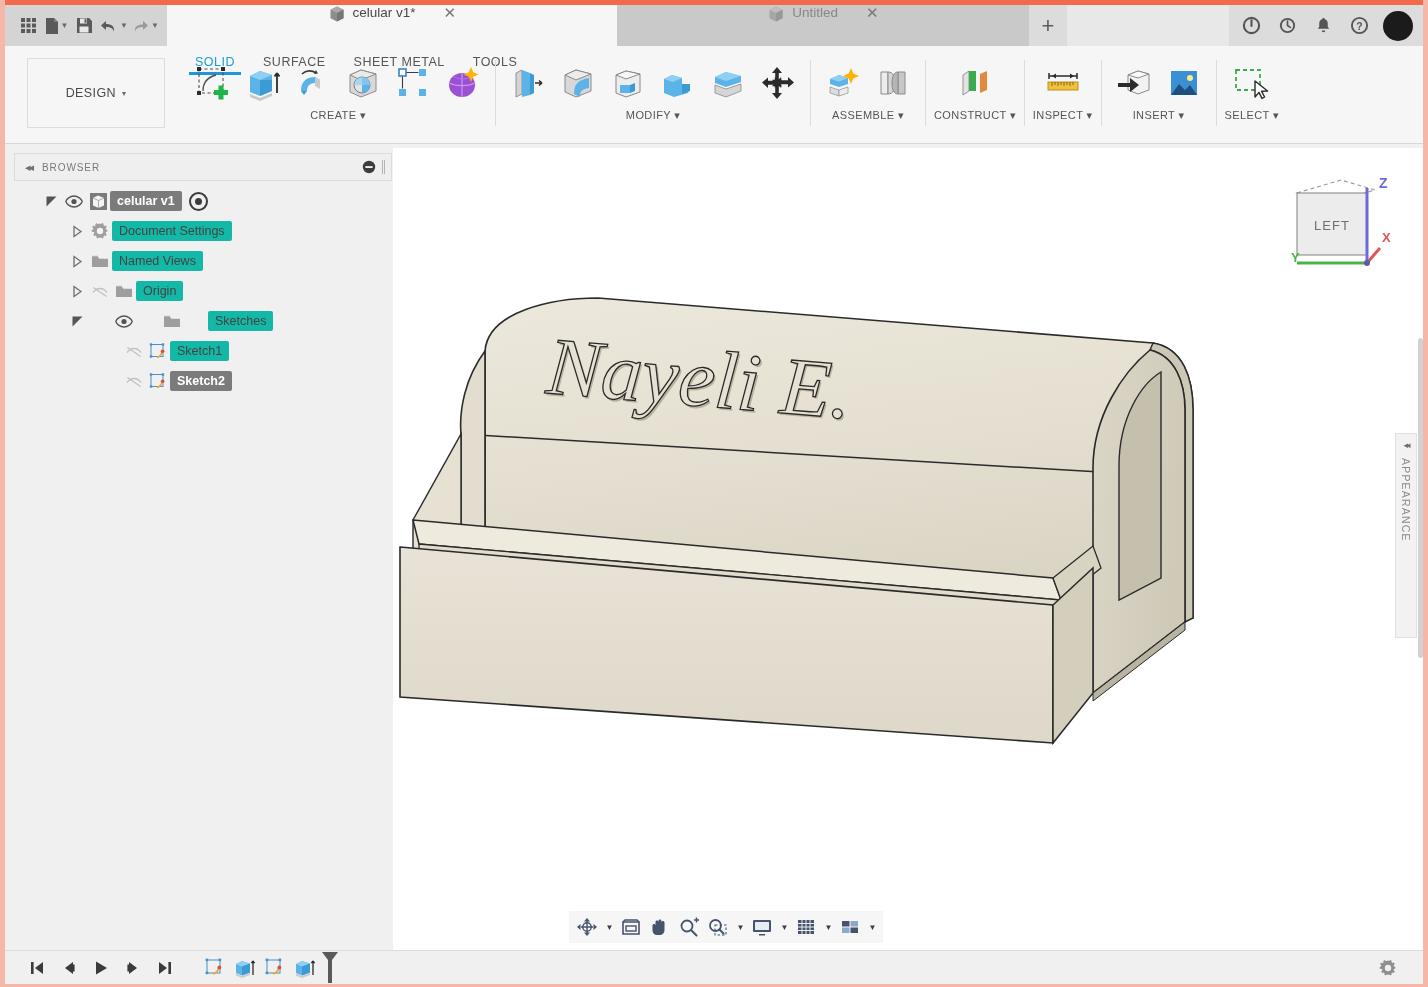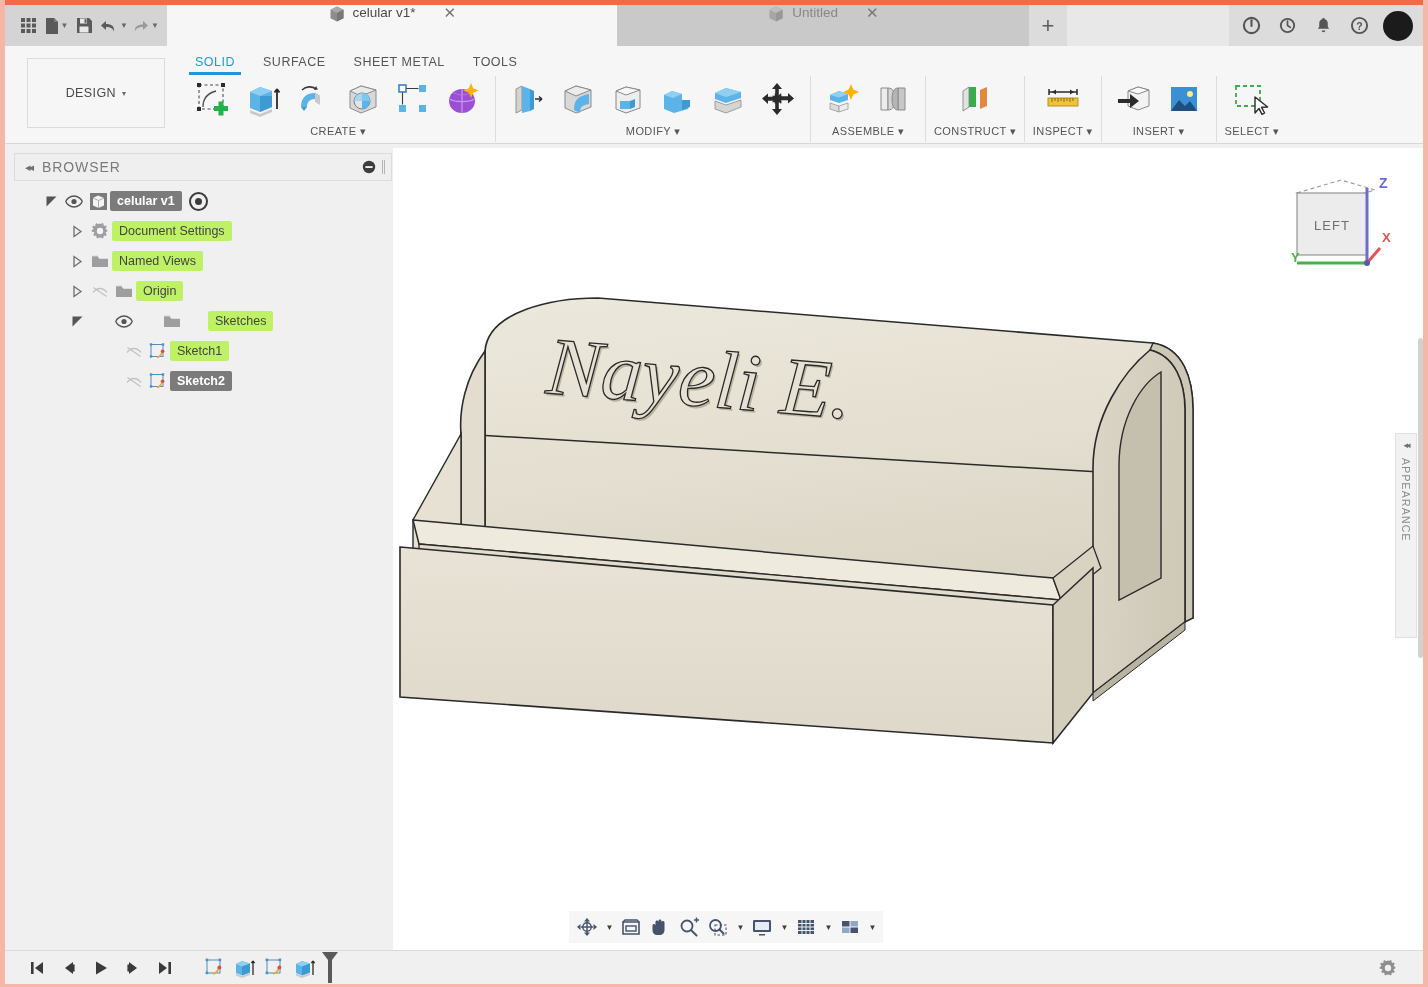"CREATE ▾" .panels { top: 30px -> 14px }
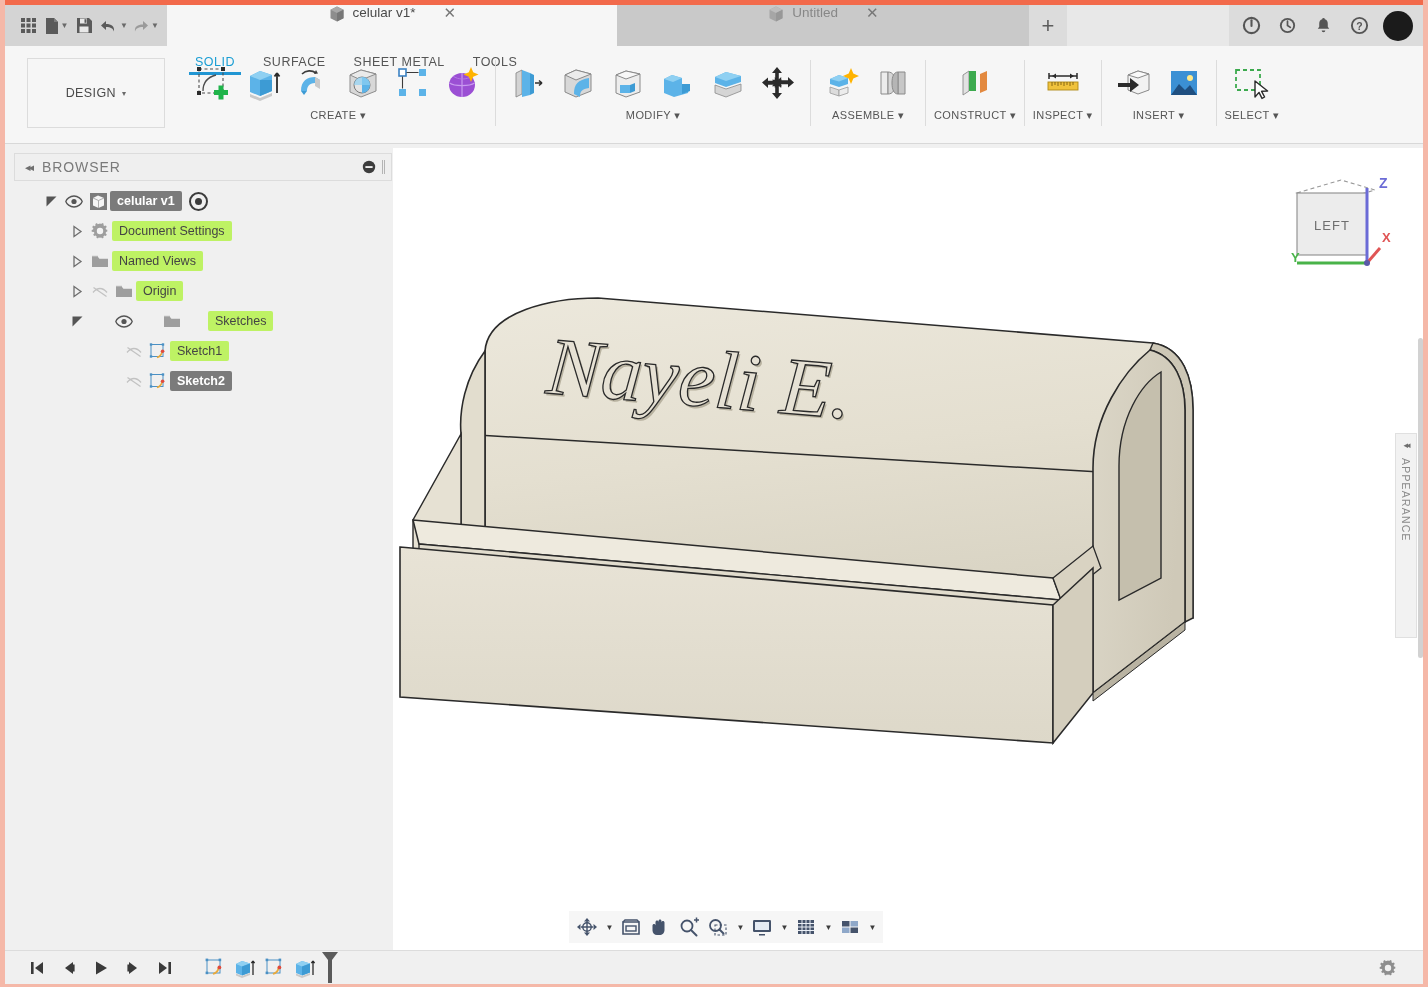"BROWSER" .panel-head .ph-title { font-size: 14px -> 10px }
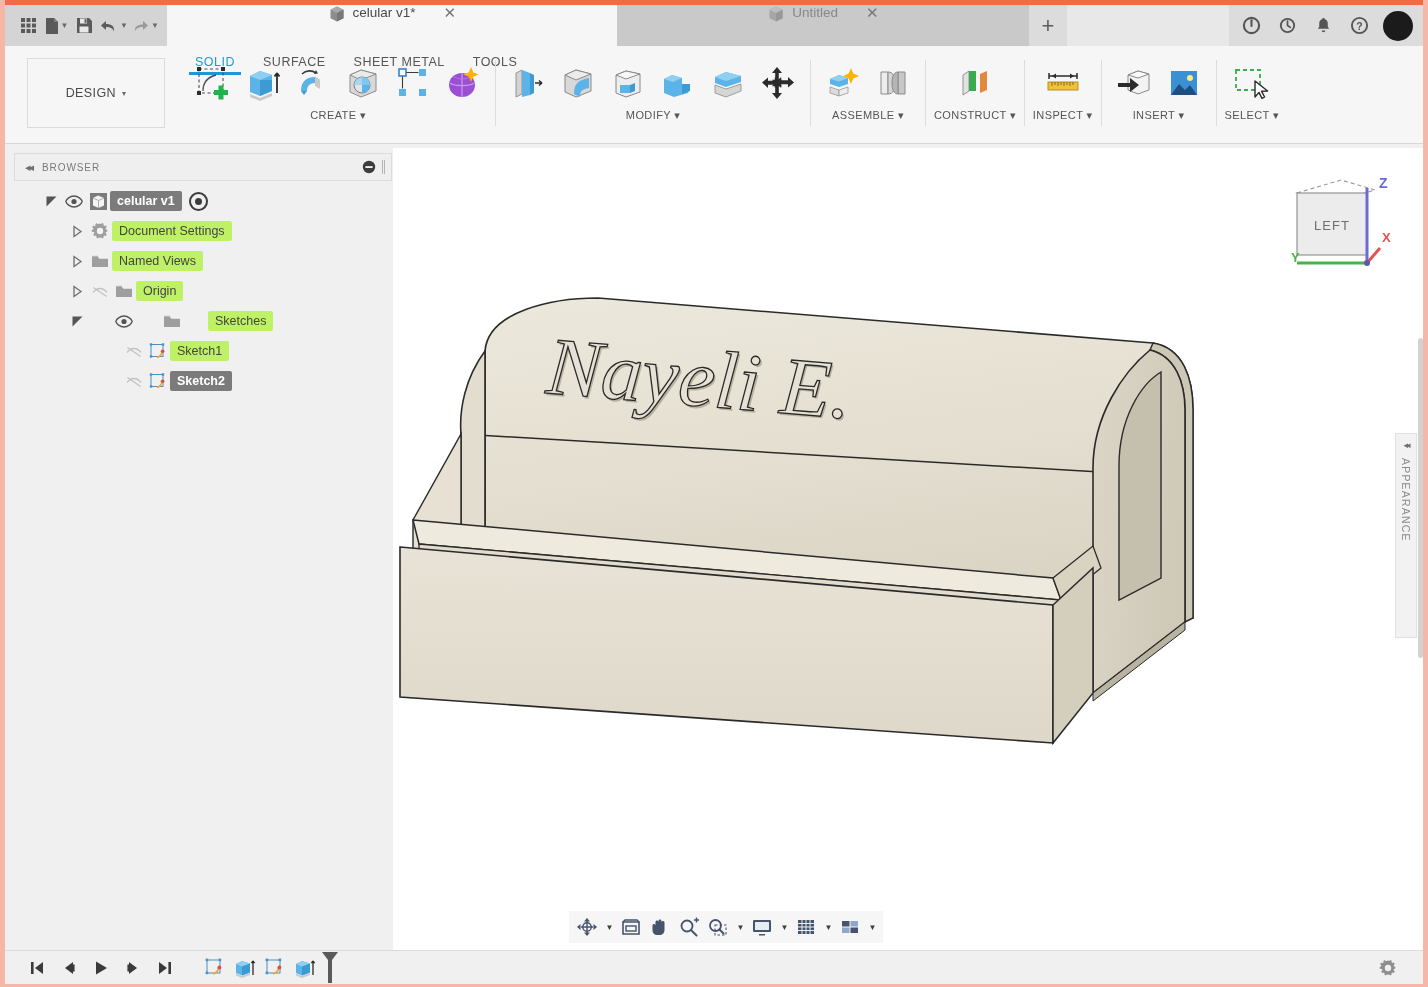"Document Settings" .tlabel { background: #bef264 -> #14b8a6 }
